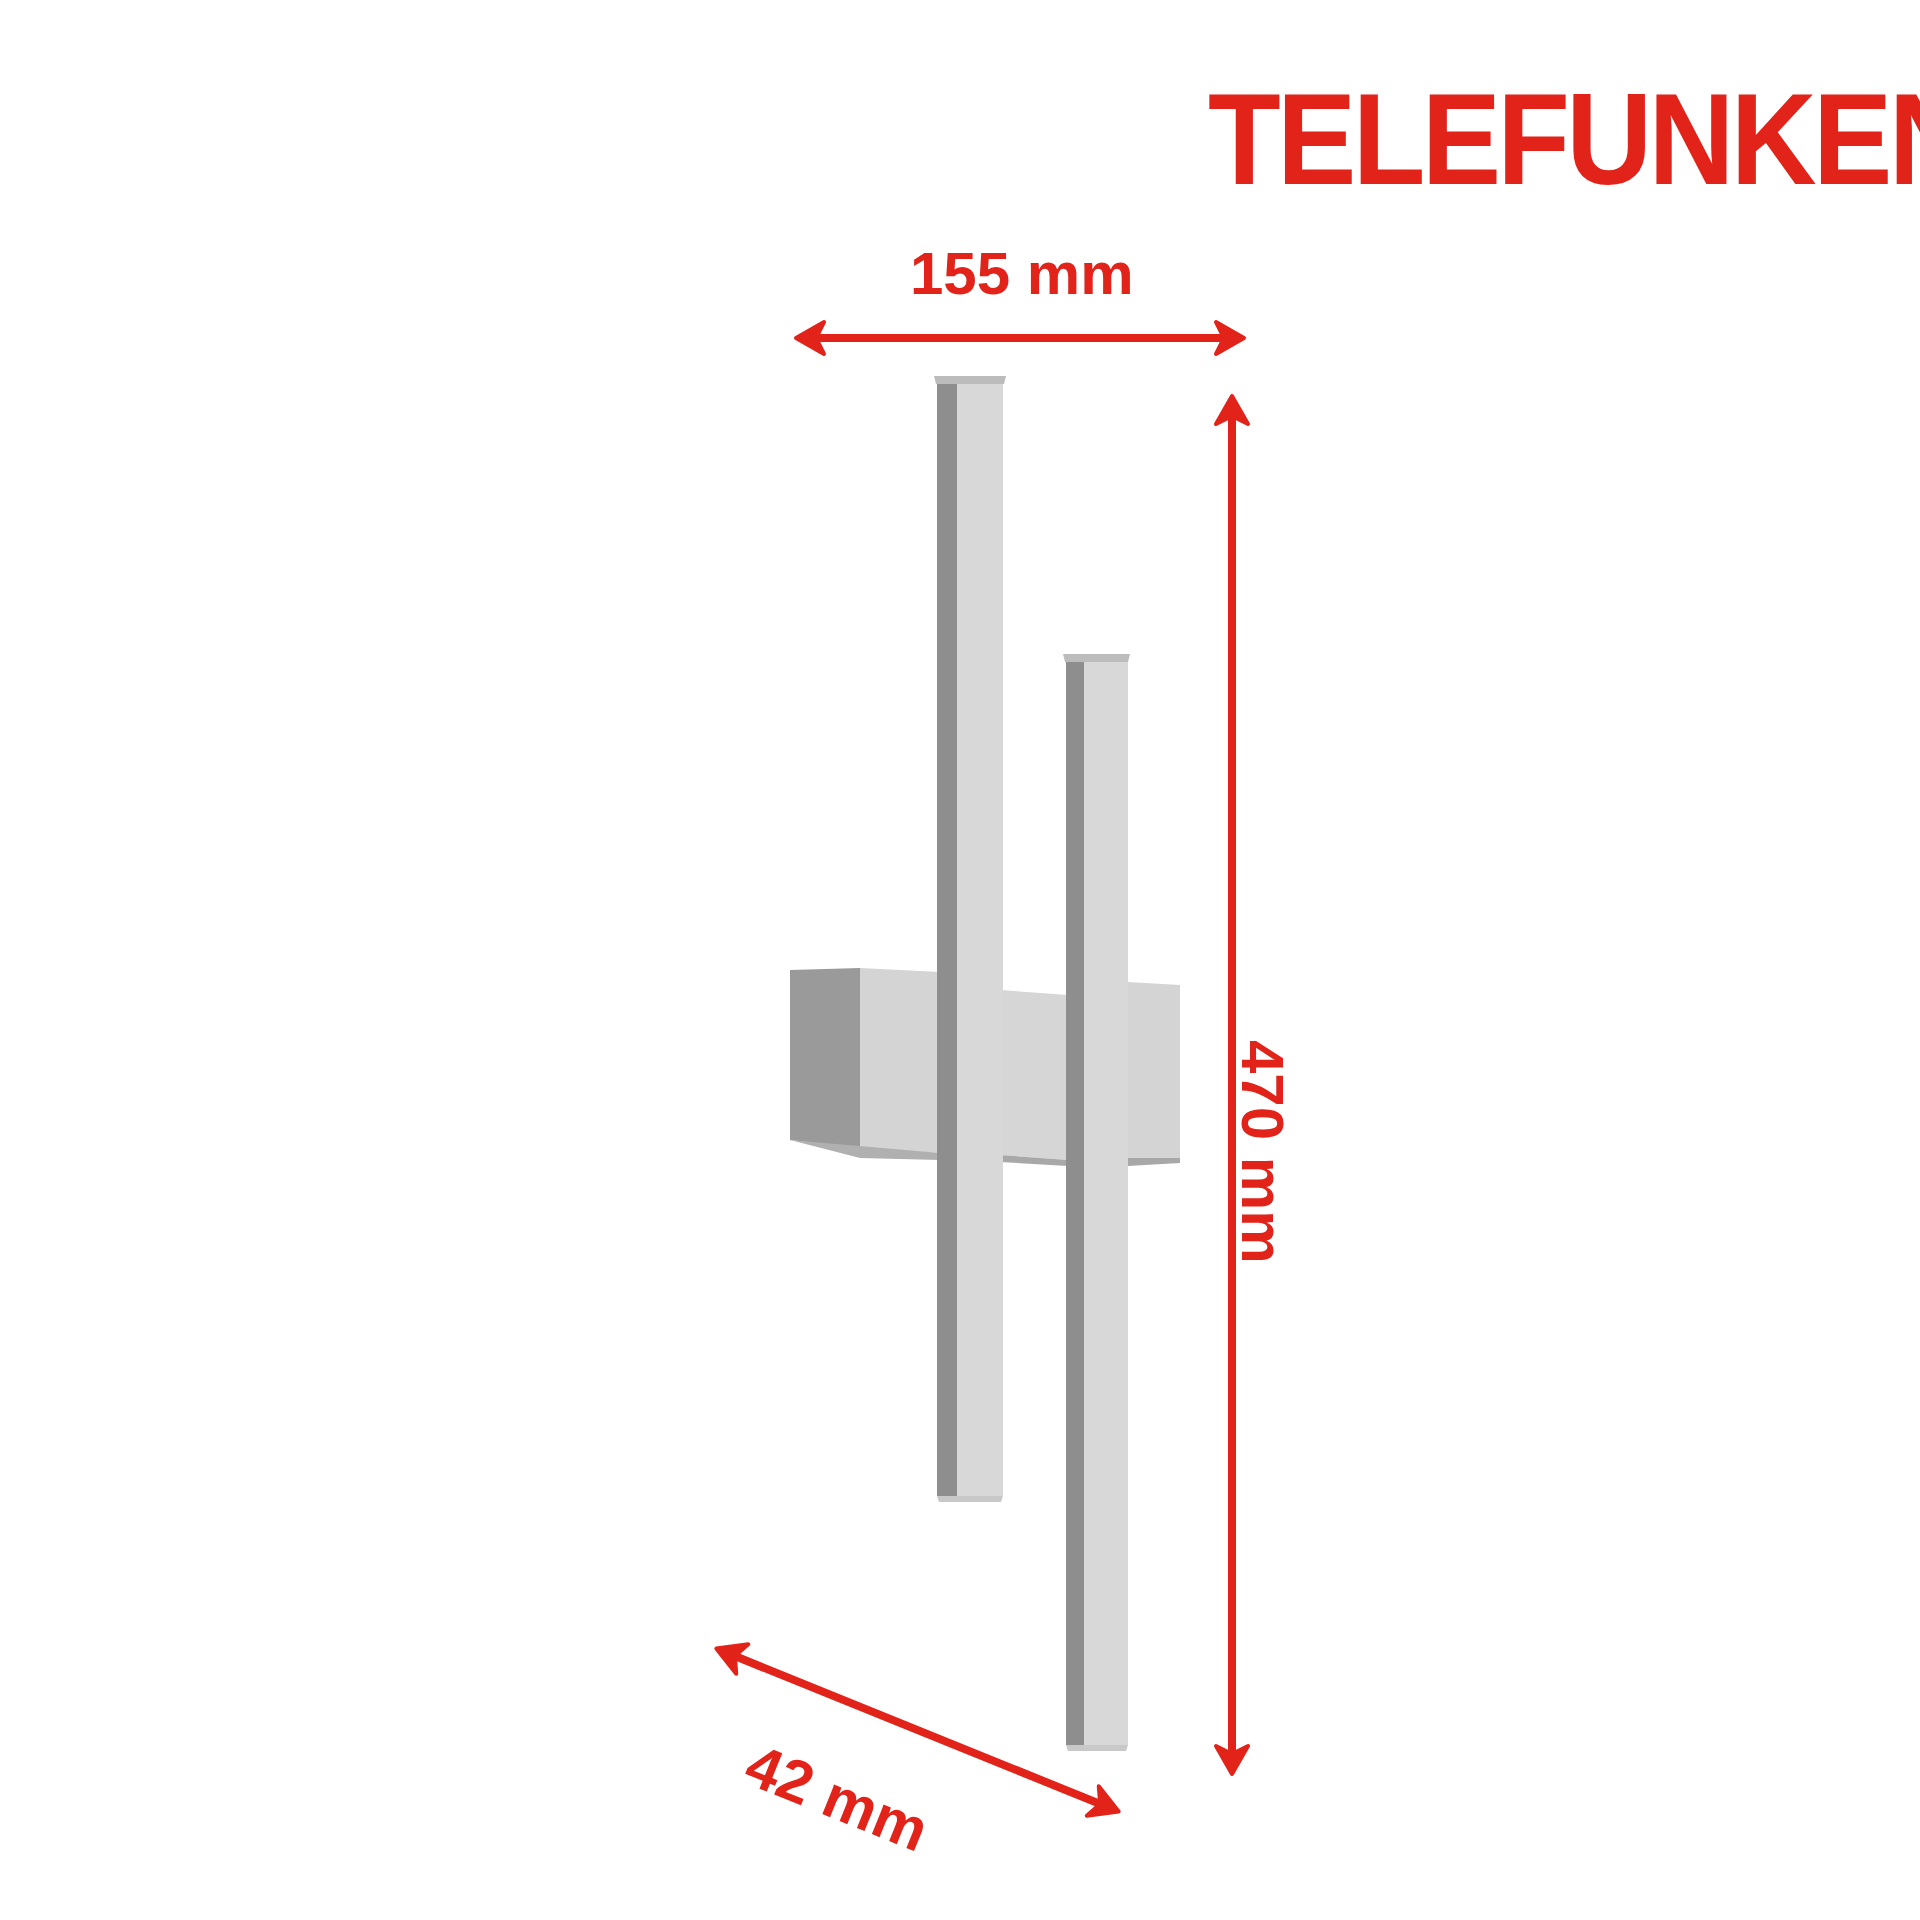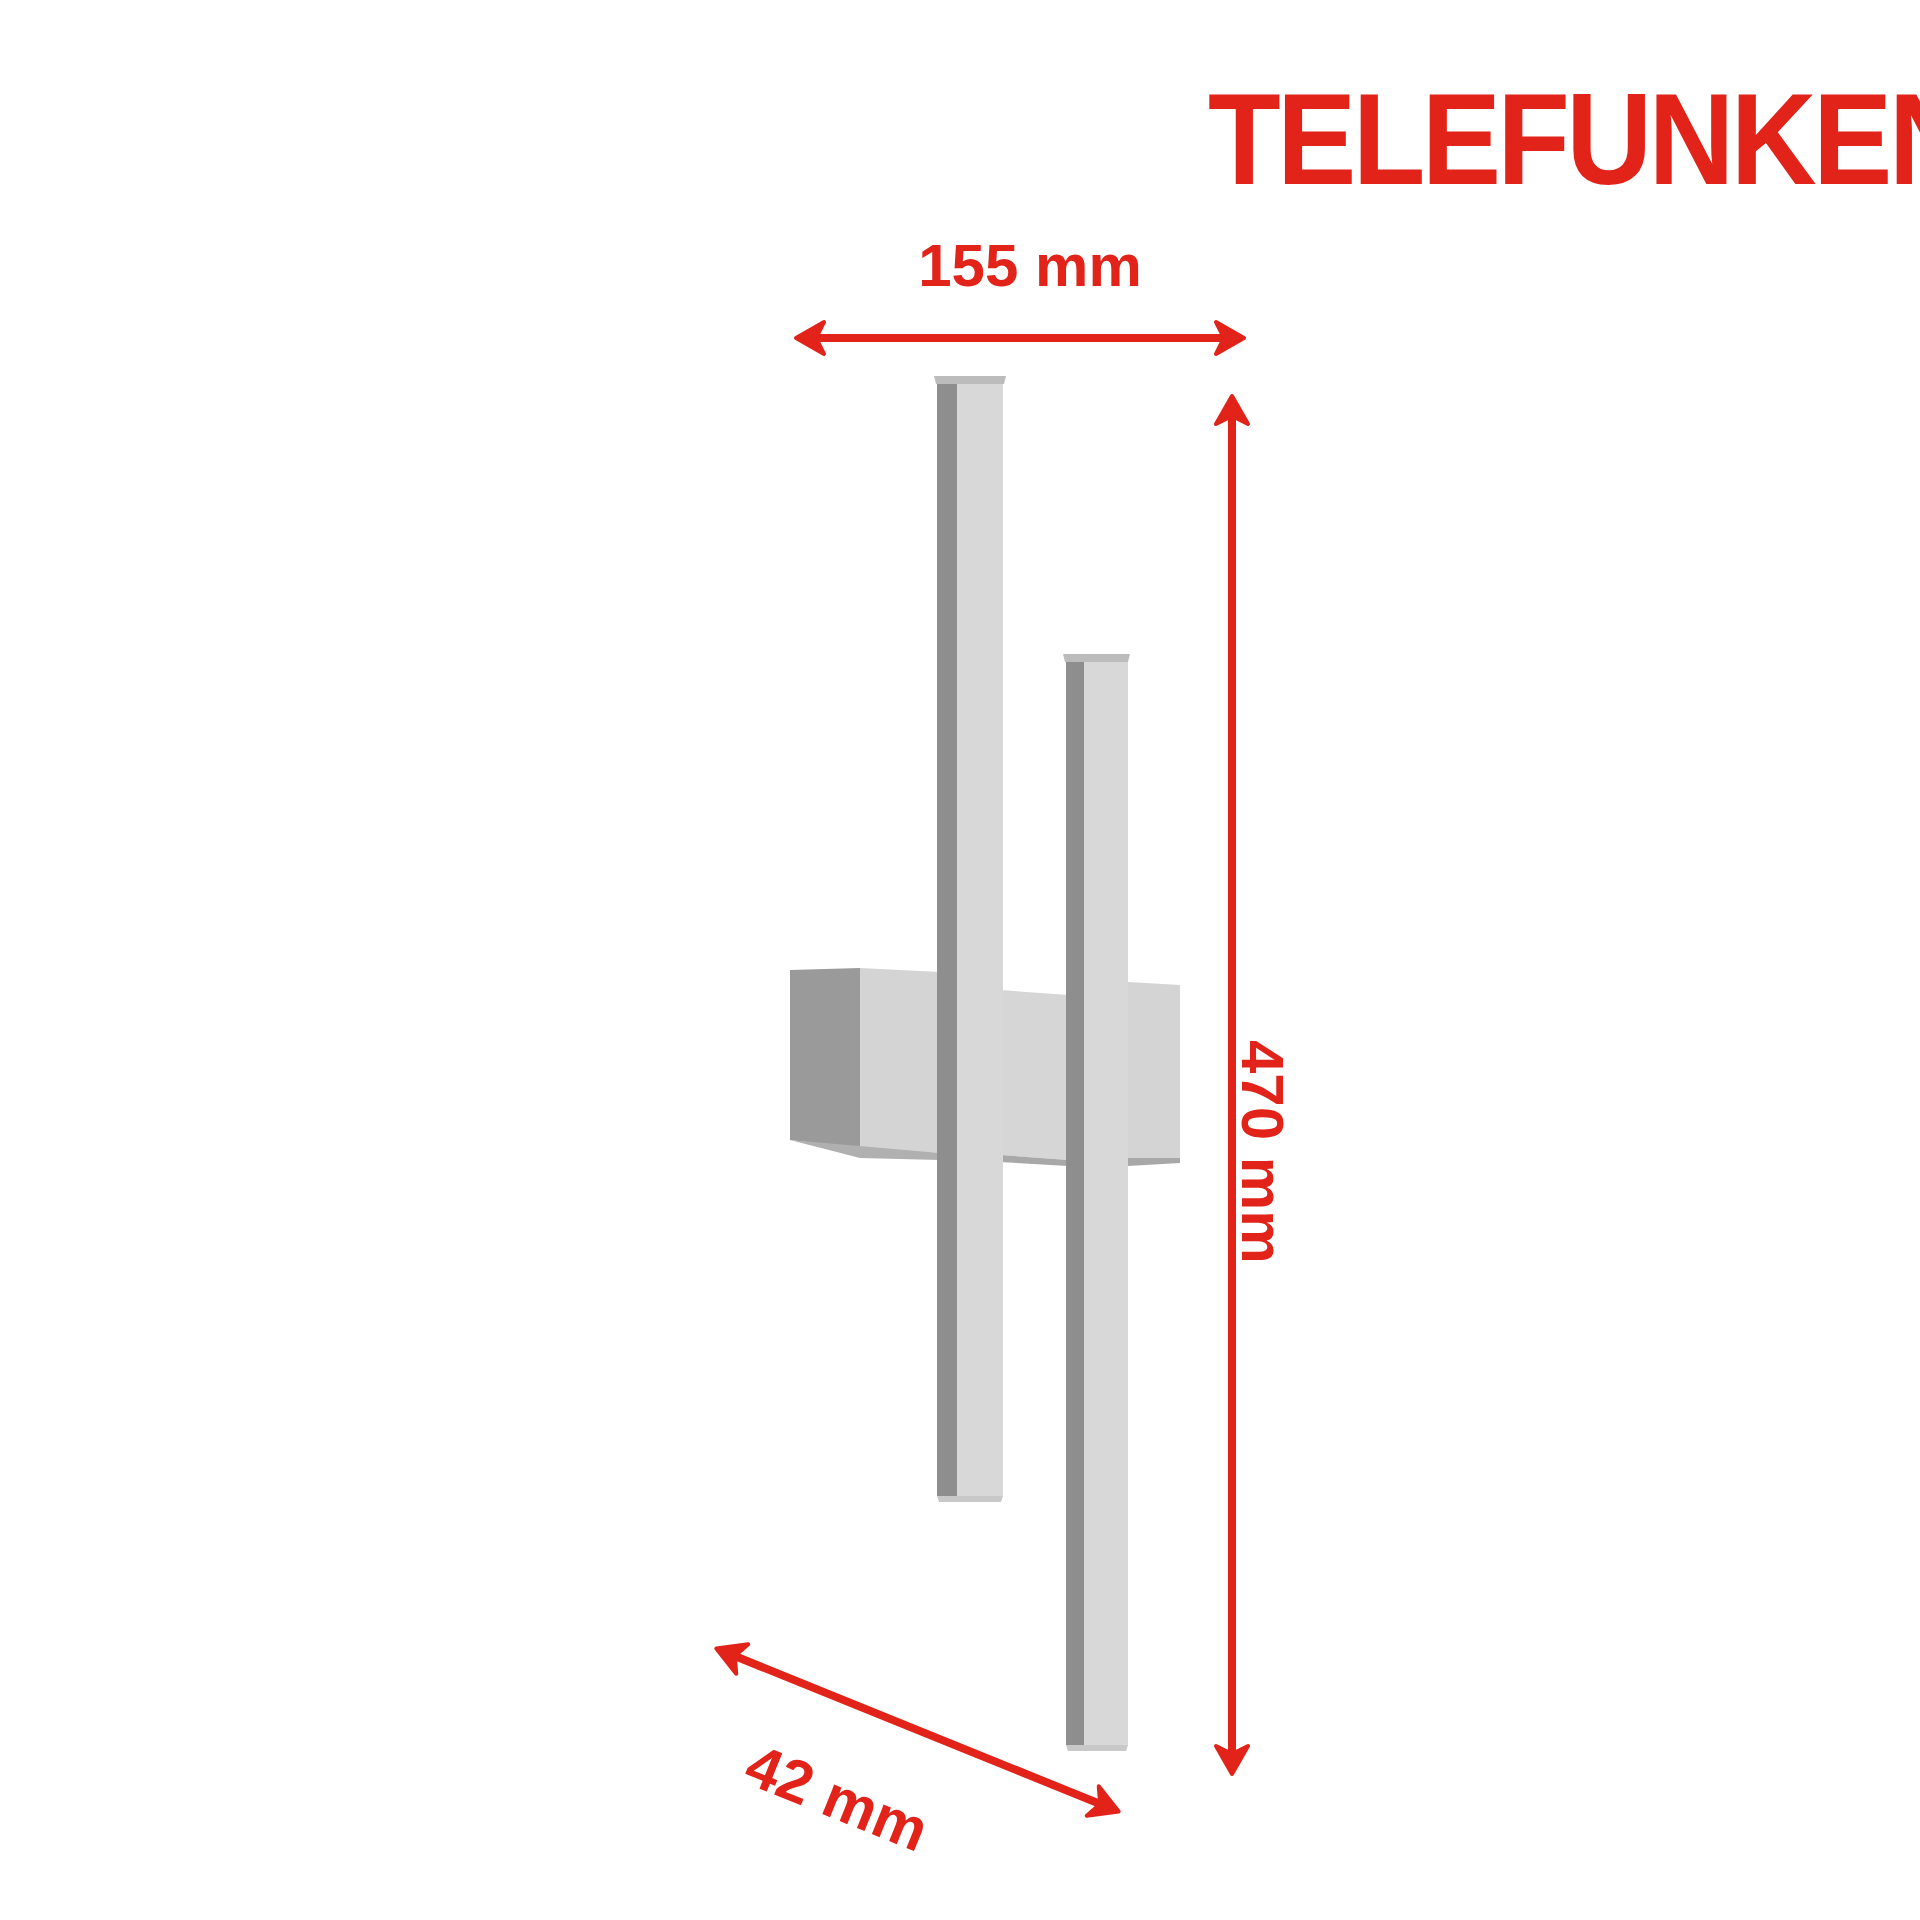"155 mm" .dim-width { text-align: center -> left; top: 236px -> 244px }
